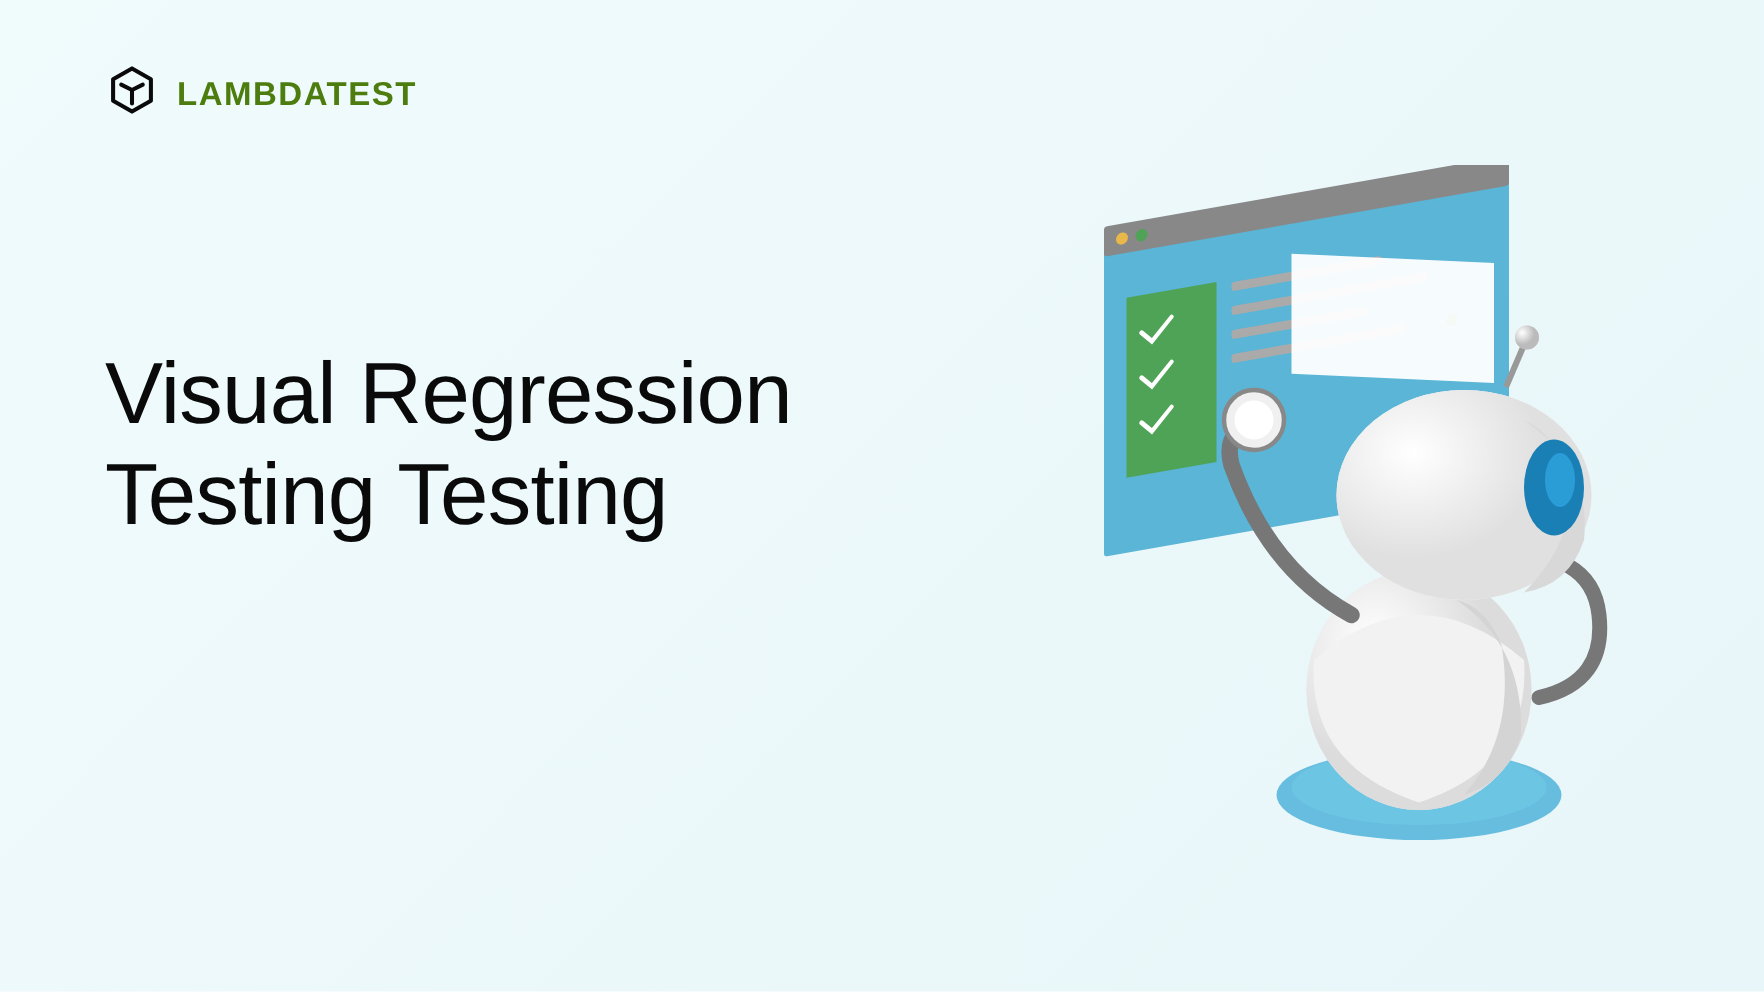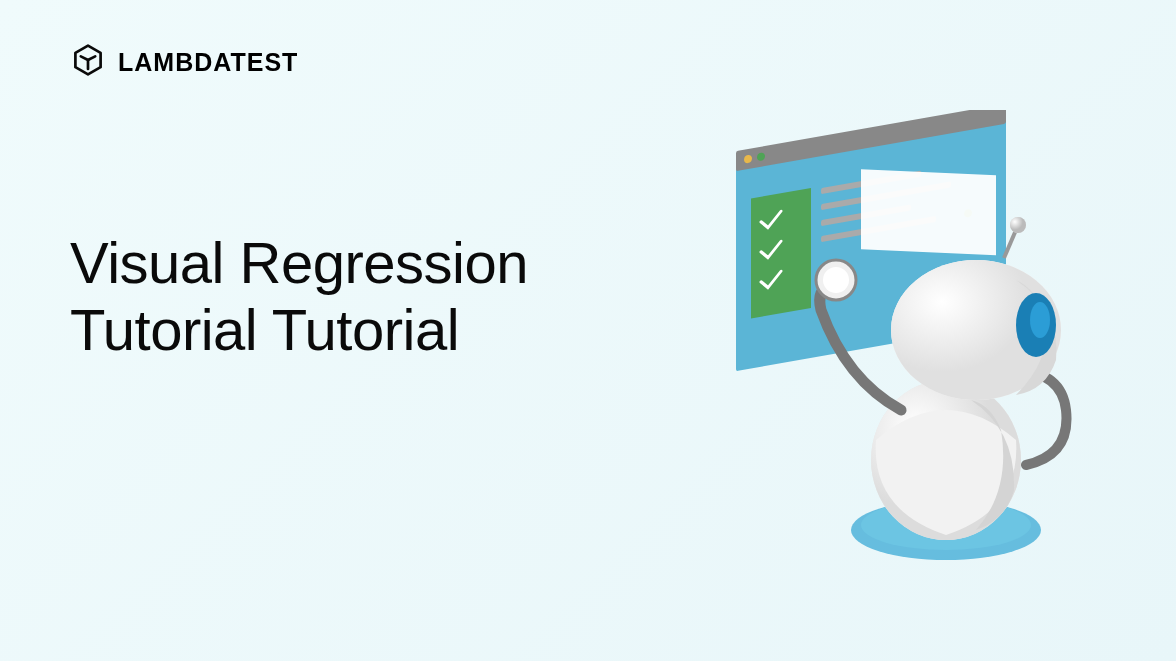"LAMBDATEST" .logo-text { color: #000000 -> #4d7c0f; font-size: 25px -> 22px }
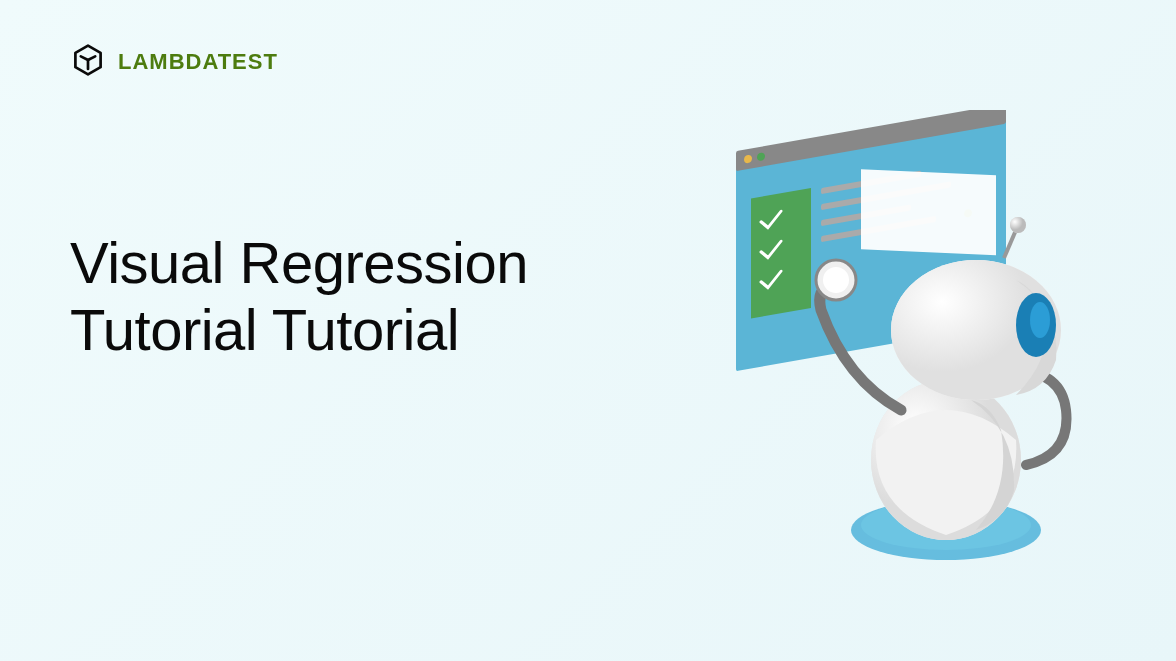"Tutorial Tutorial" span { text: Tutorial Tutorial -> Testing Testing }
